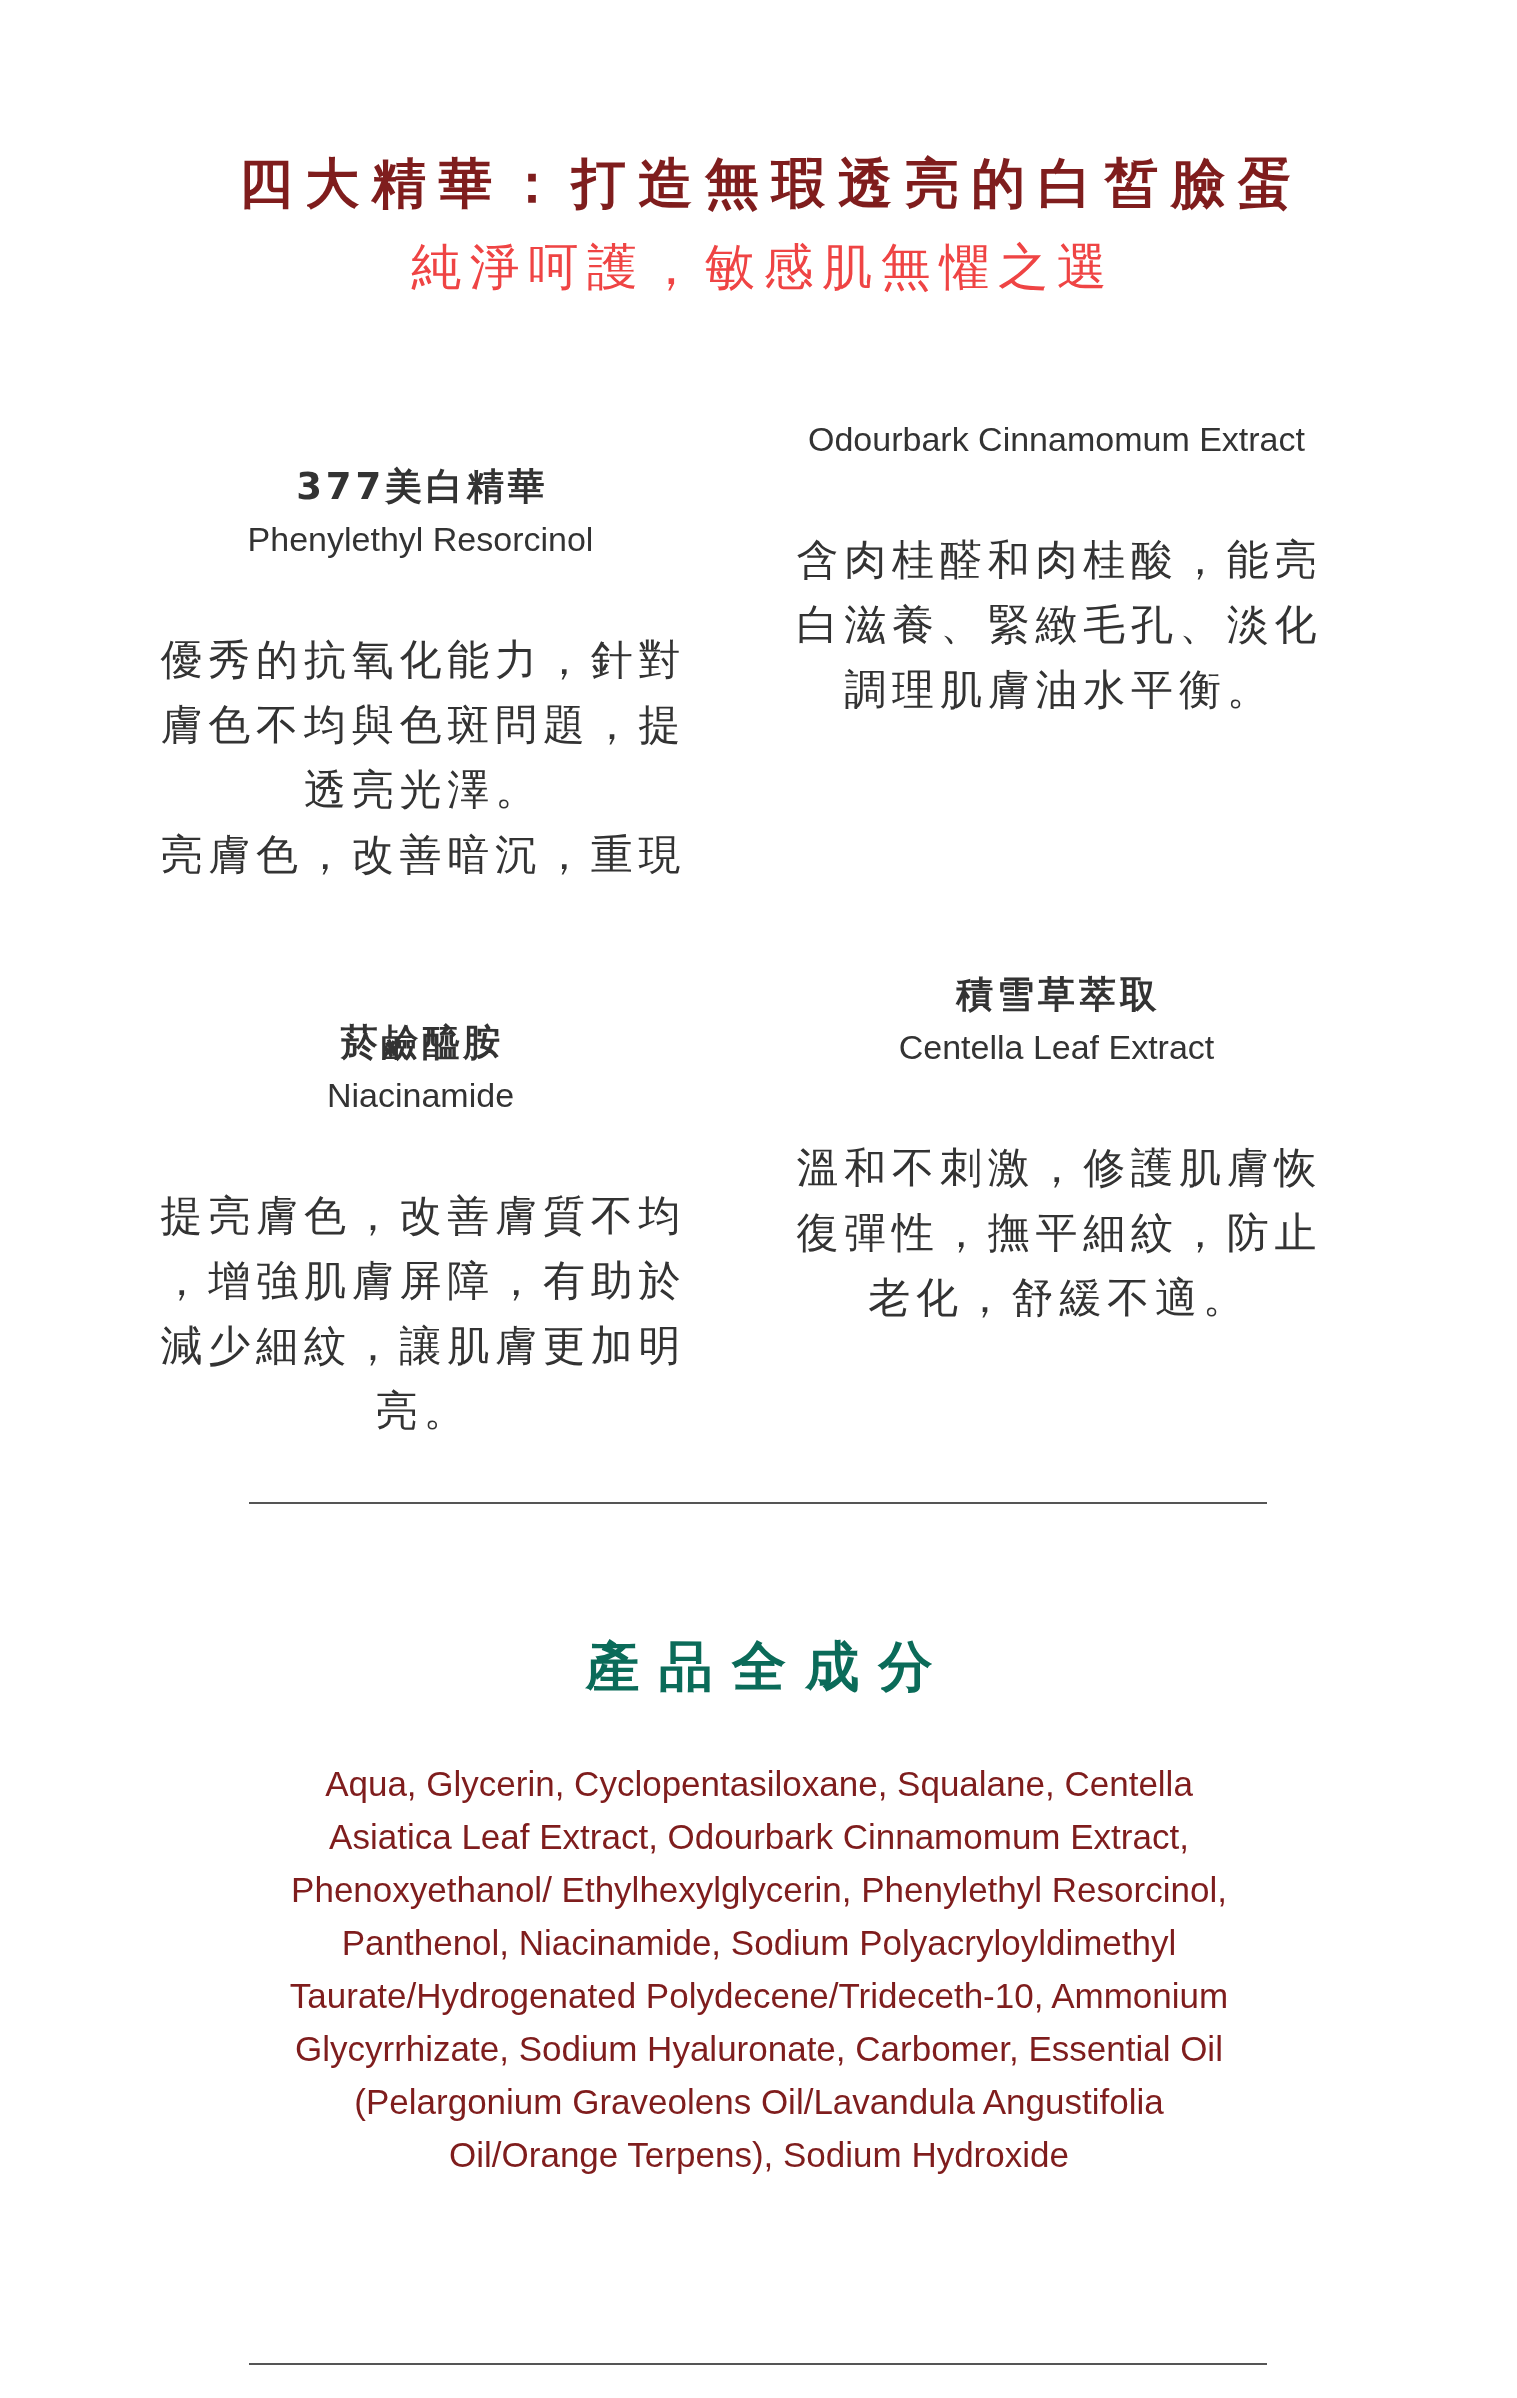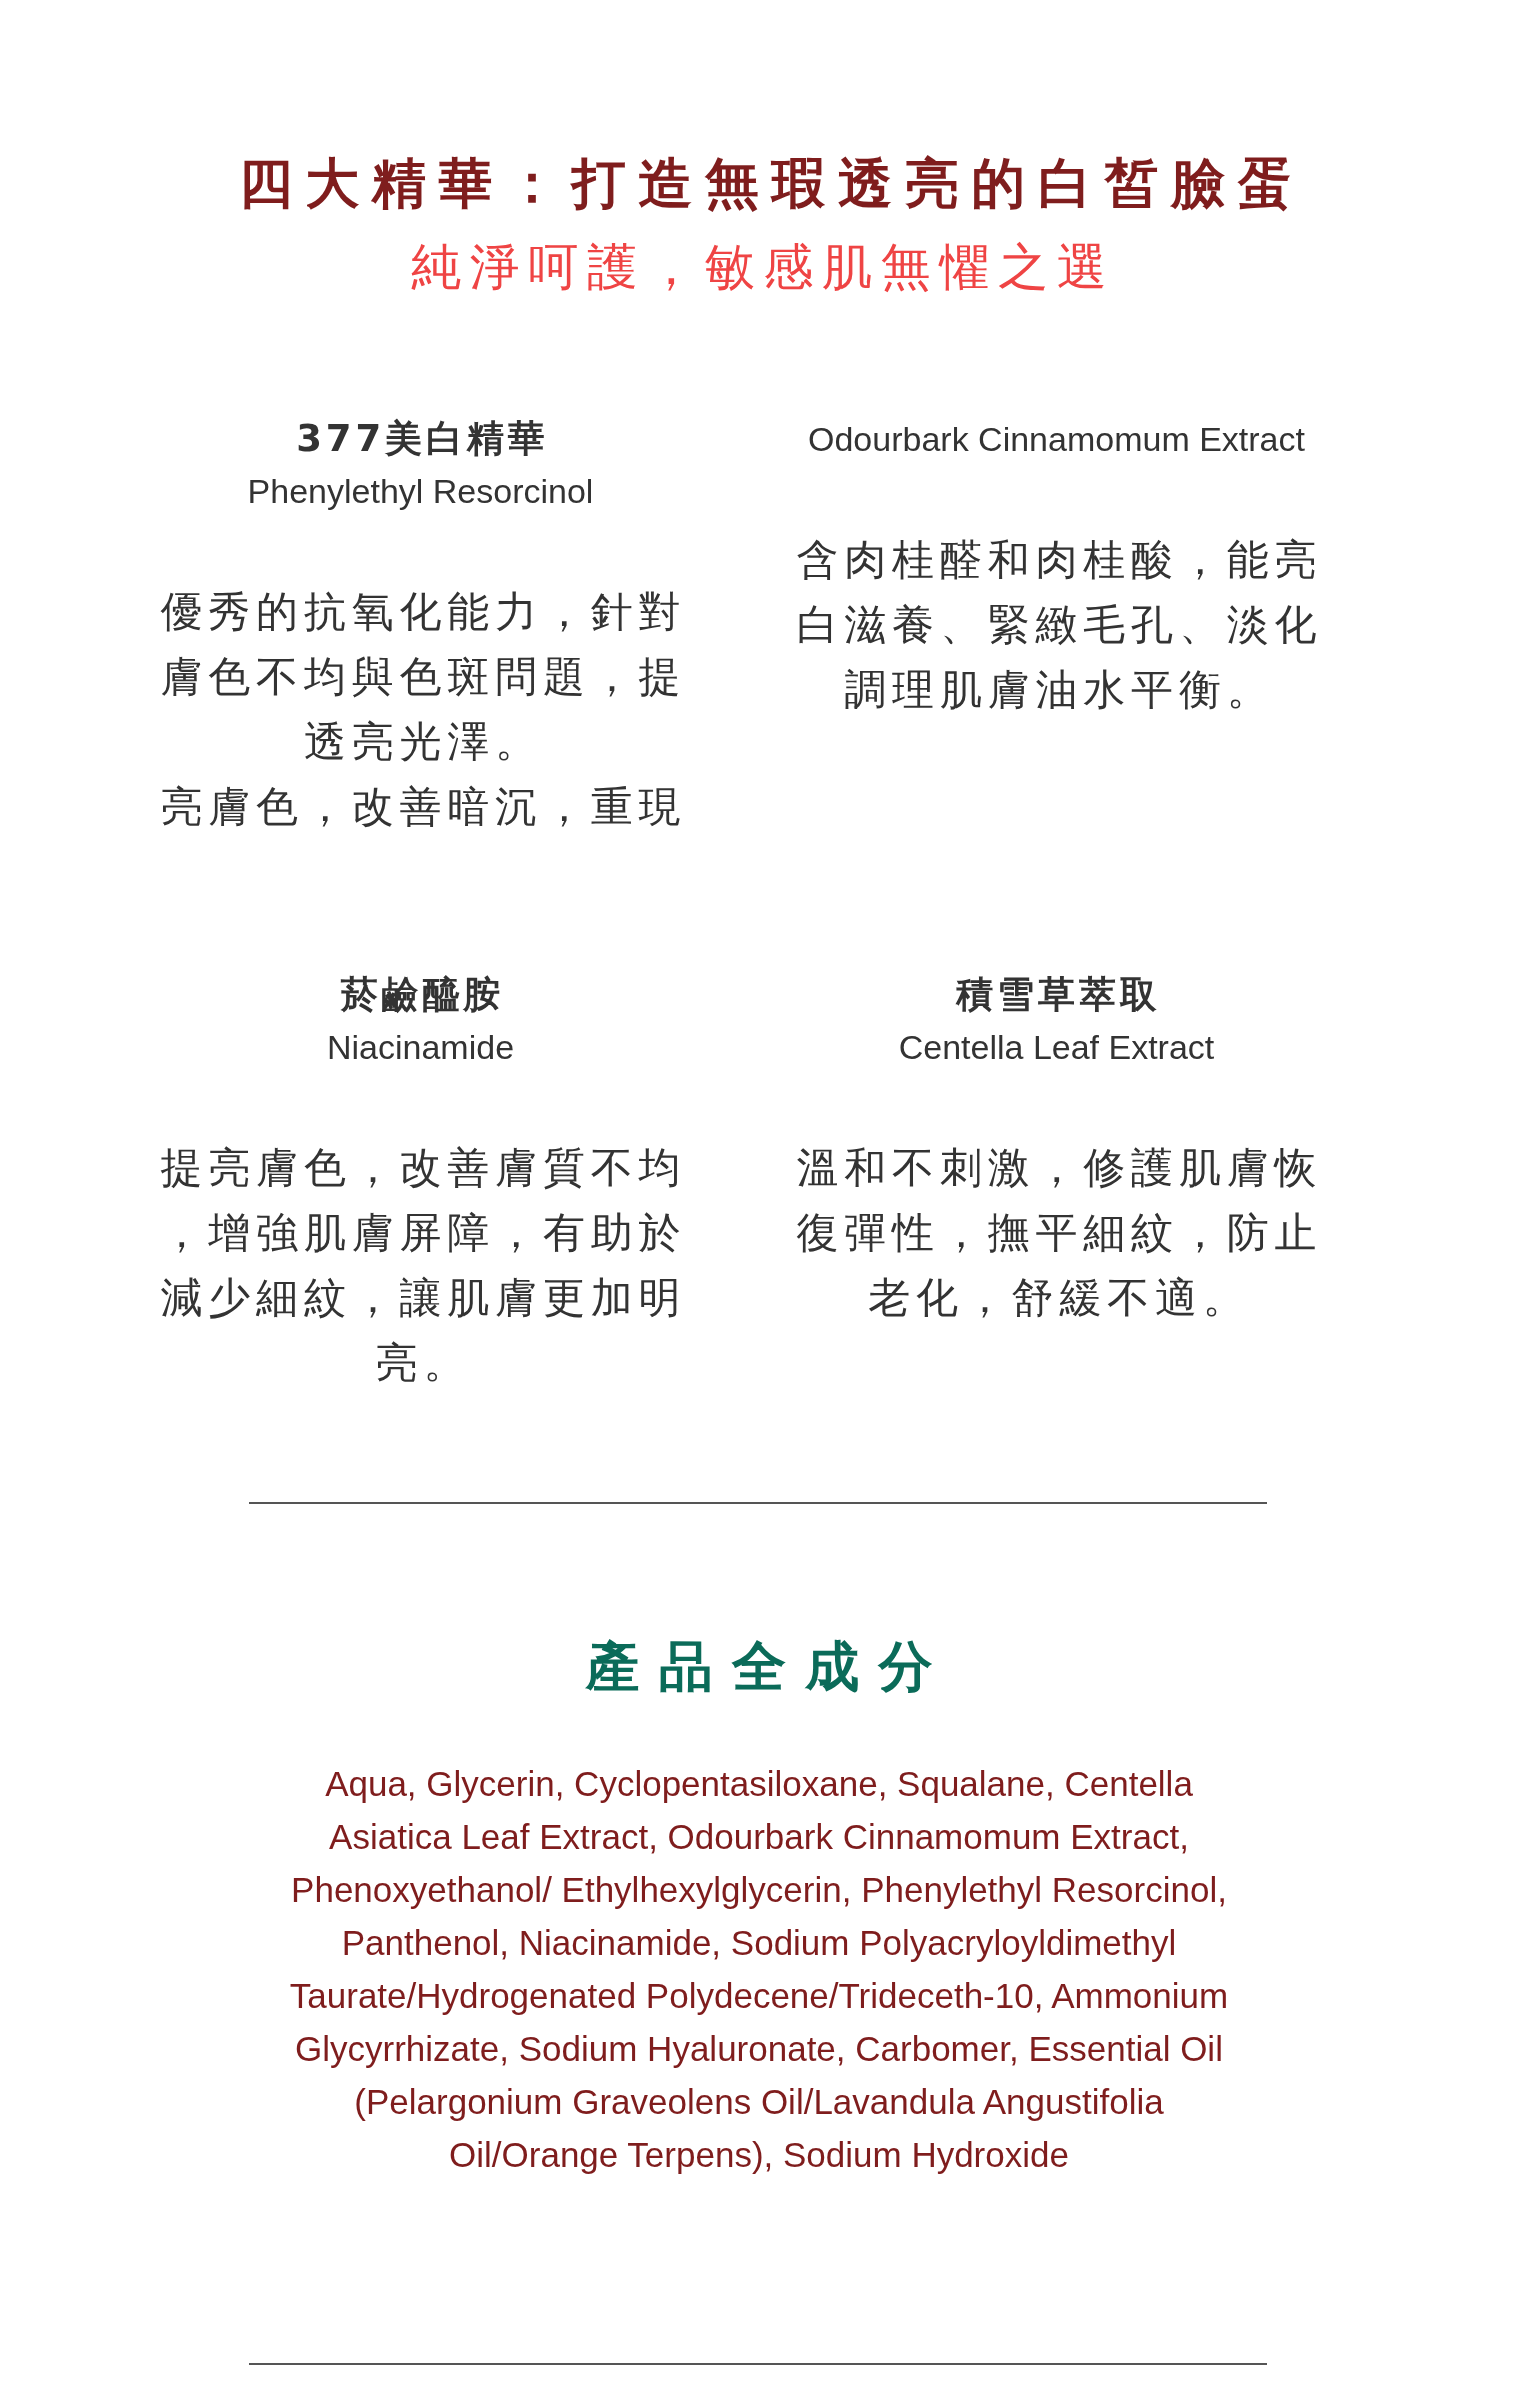"377美白精華" .col.left { margin-top: none -> 48px }
